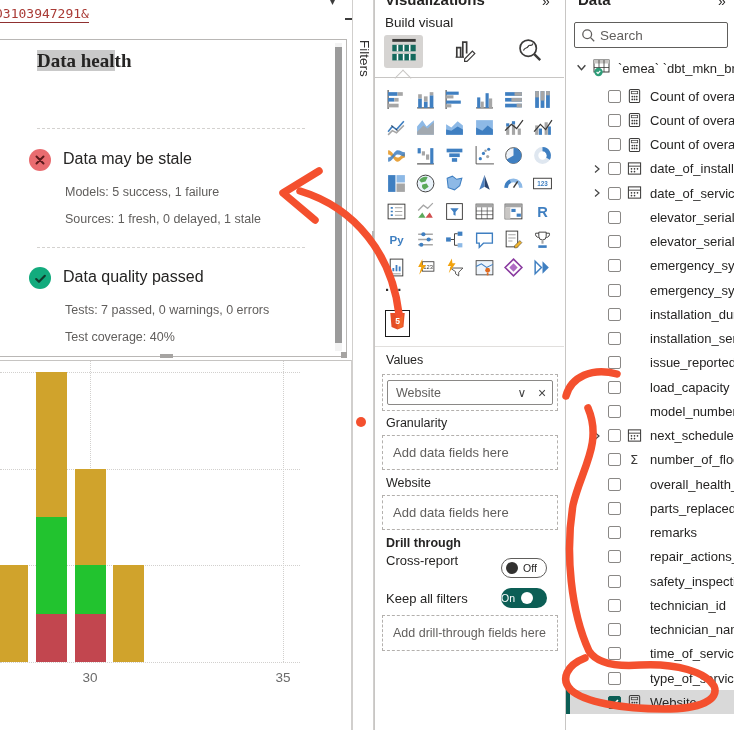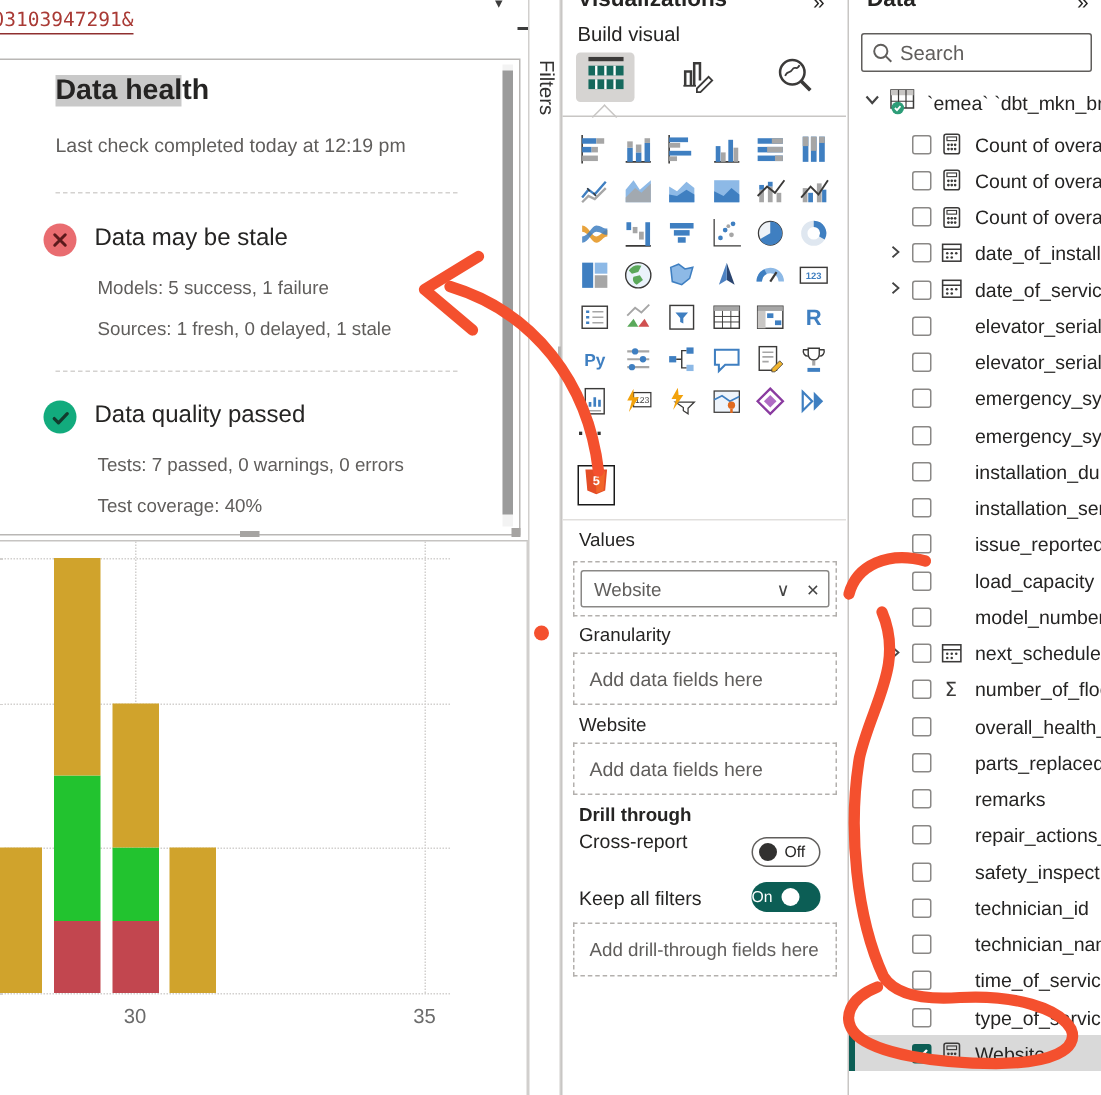"Data health" #card-title { font-family: none -> Liberation Serif, serif }
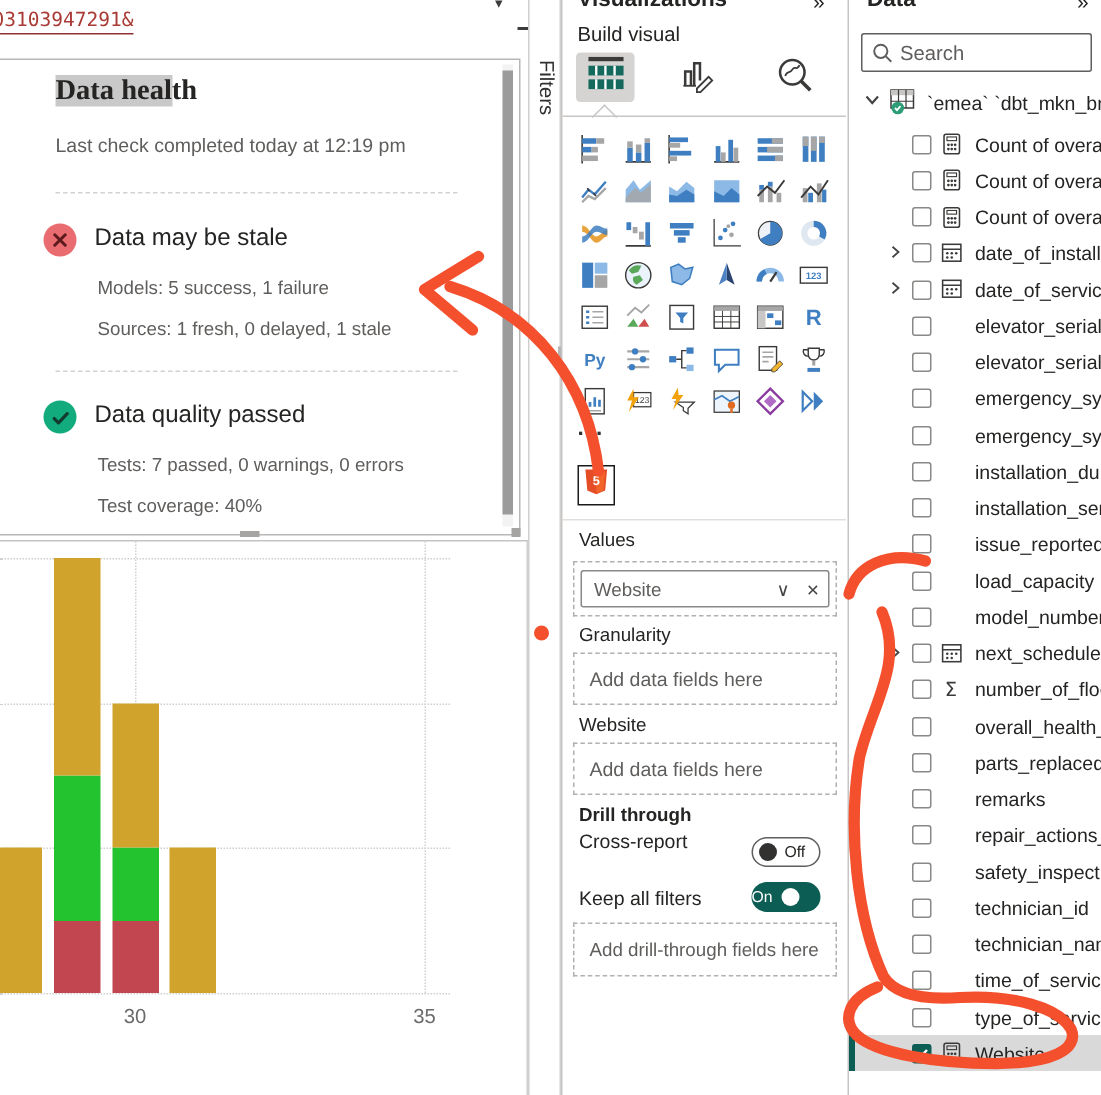"Last check completed today at" div.abs { html: <div>Last check completed today at 12:19 pm</div> -> none }
